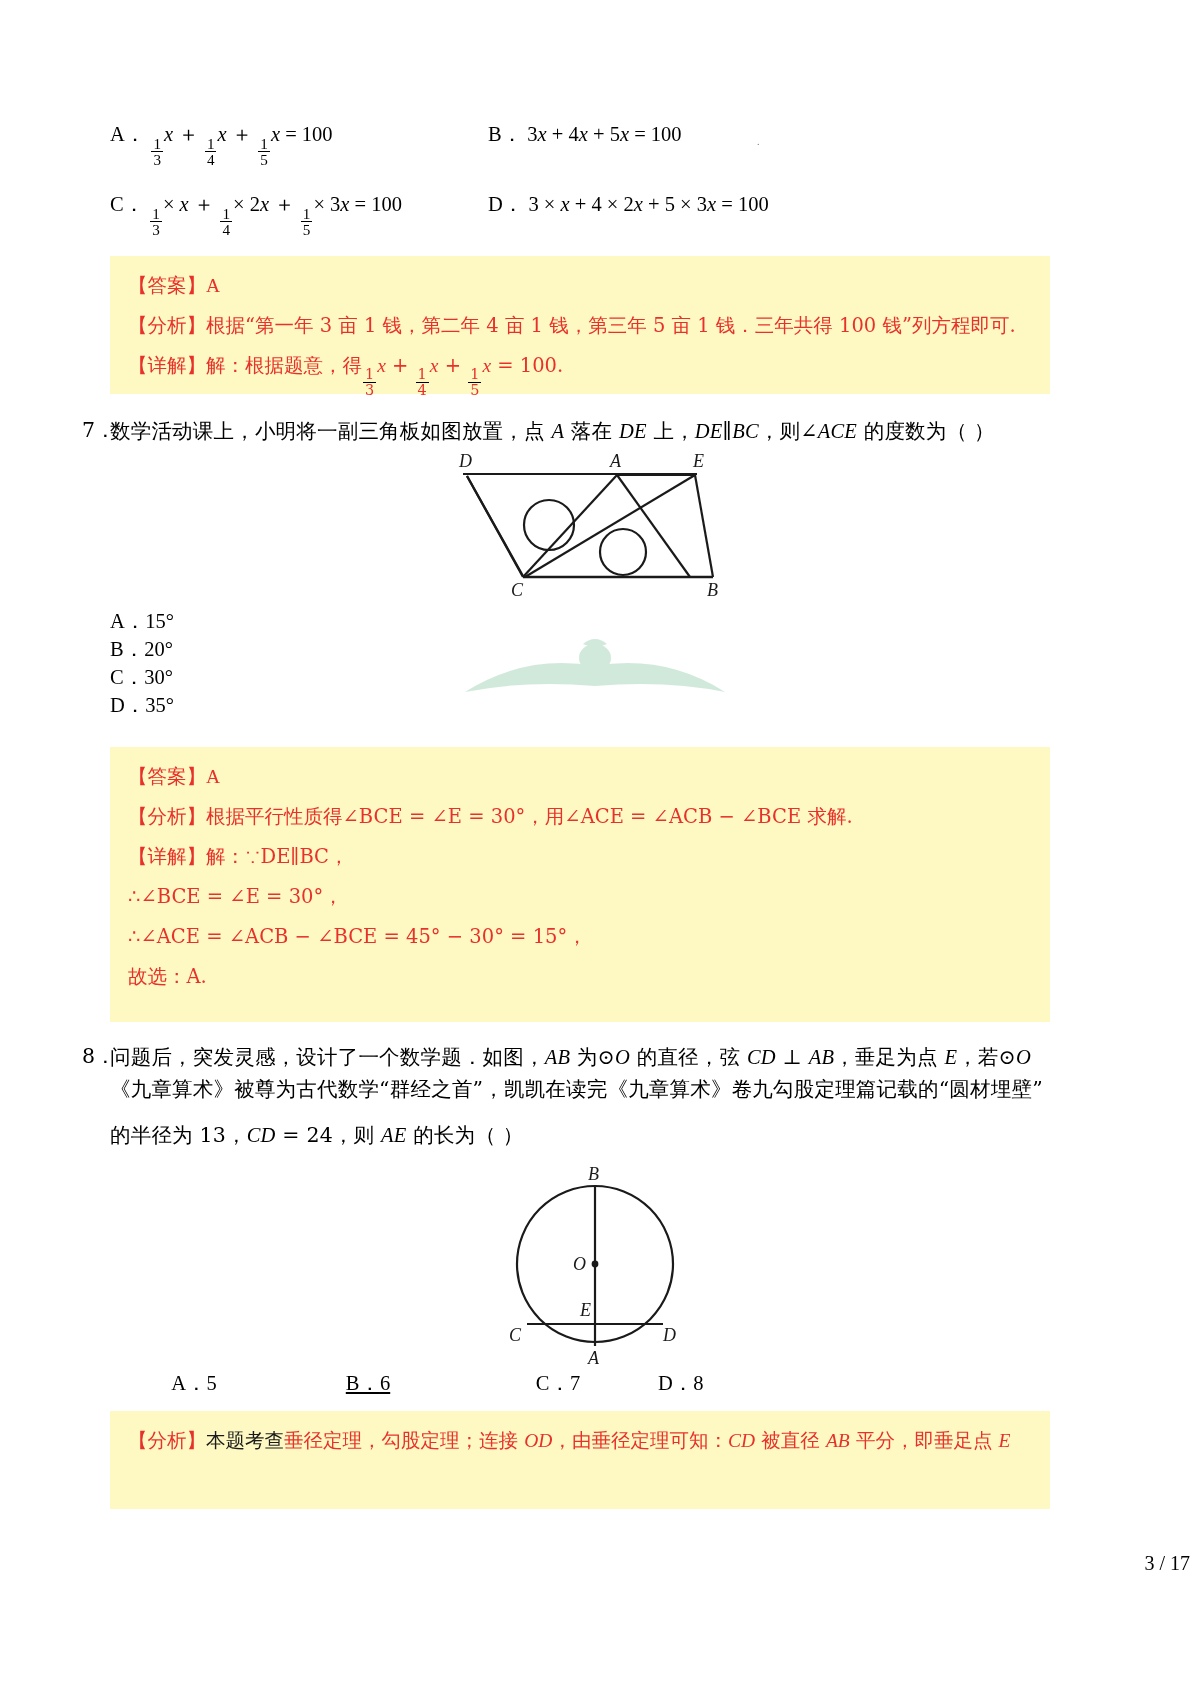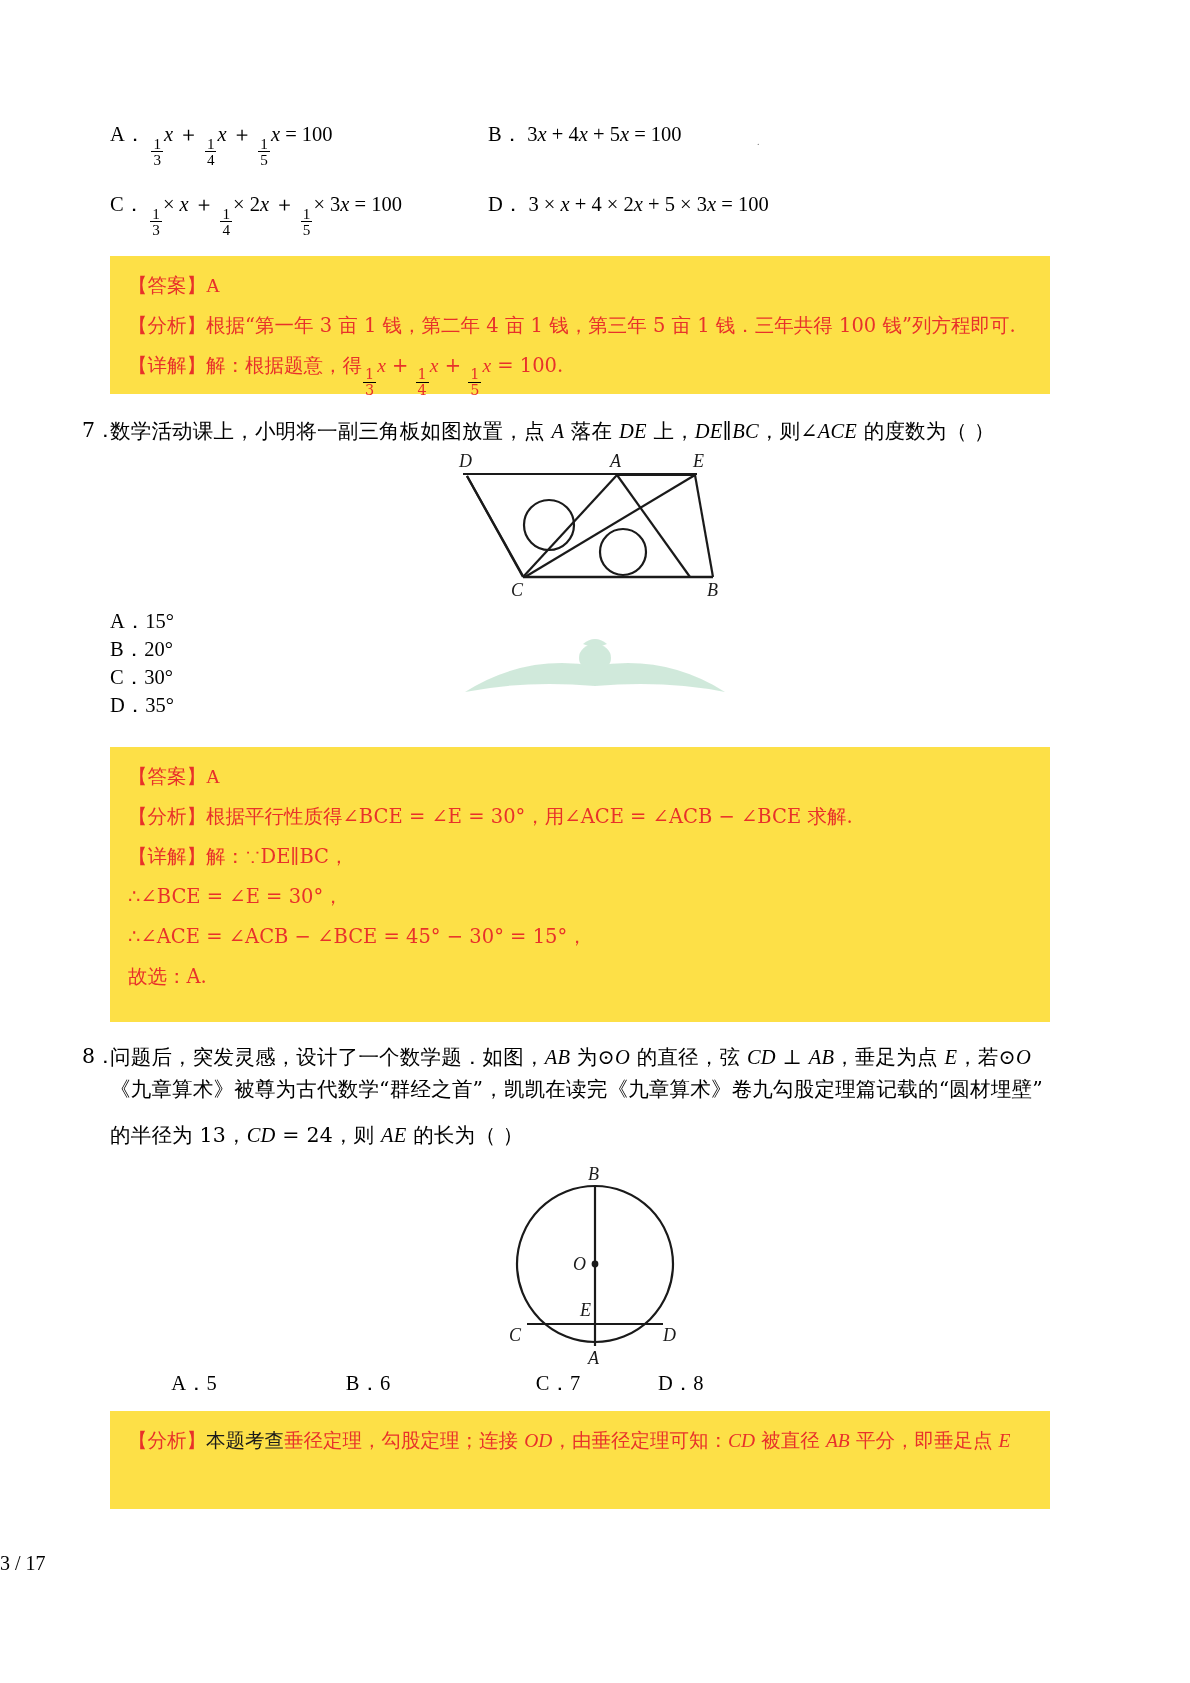"【答案】A" .ansbox { background: #fde047 -> #fef9c3 }
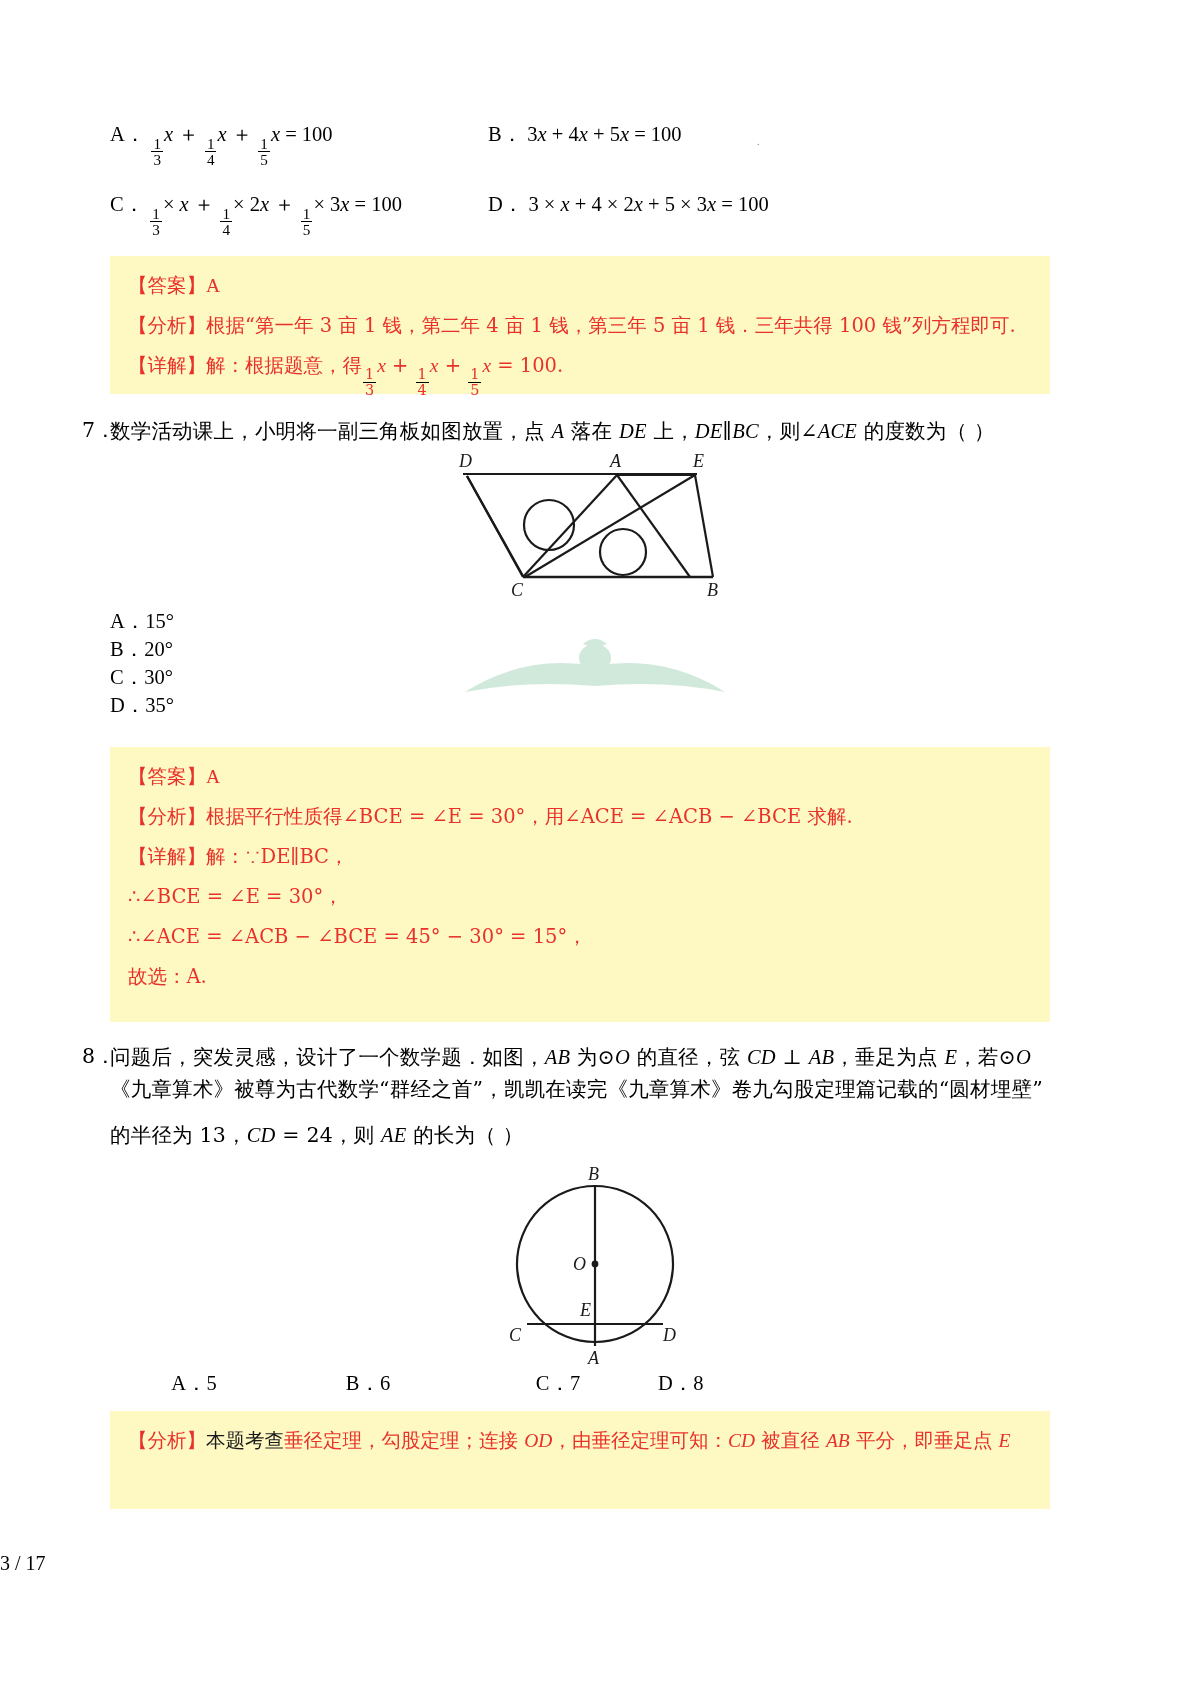"B．6" div { text-decoration: none -> underline }
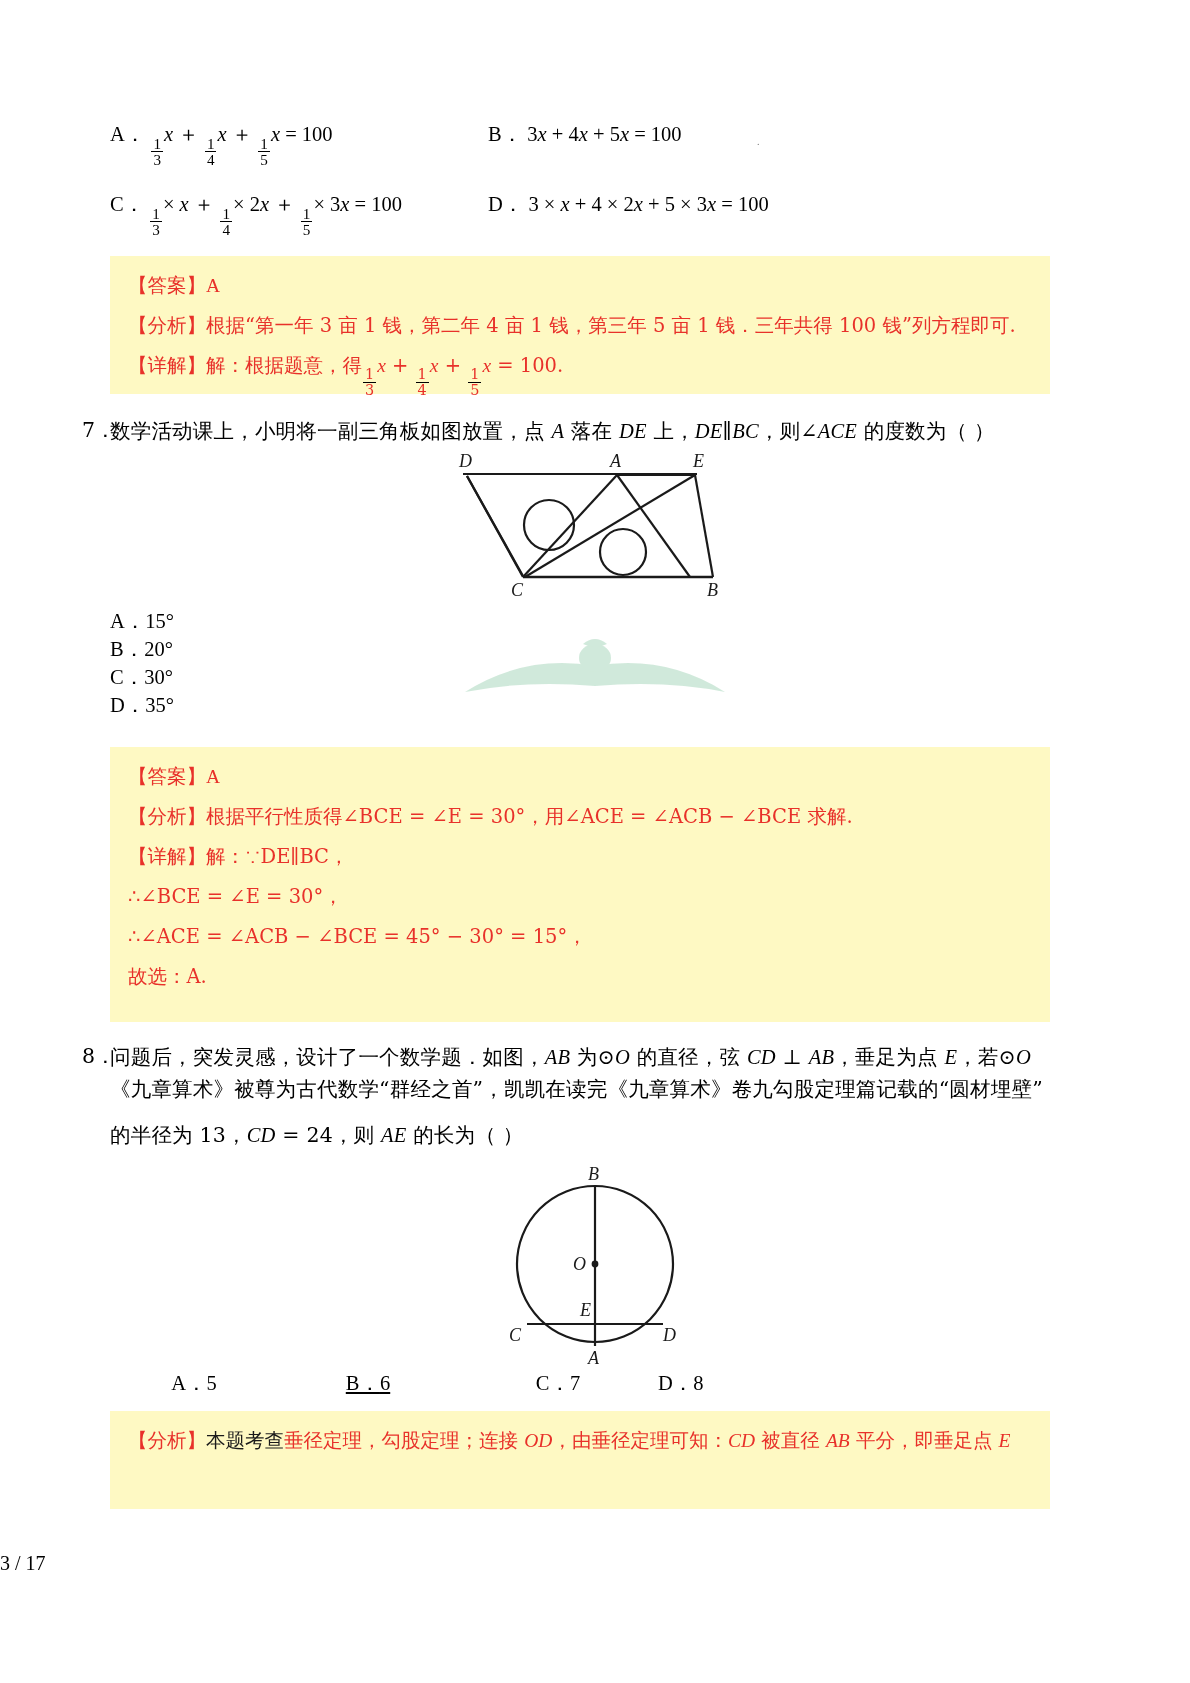"3 / 17" .footer { text-align: left -> right }
